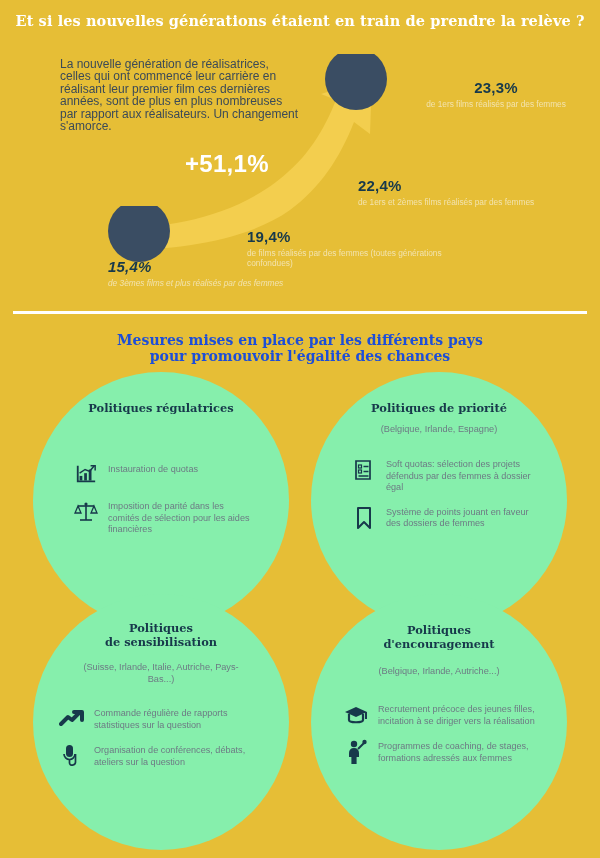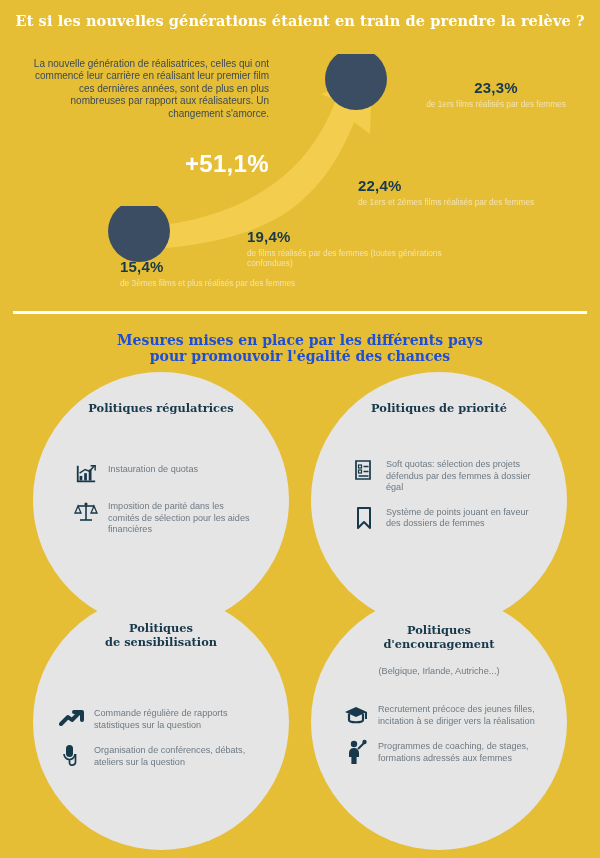"La nouvelle génération de réalisatrices," #intro-paragraph { font-size: 10px -> 12px; left: 29px -> 60px; text-align: right -> none }
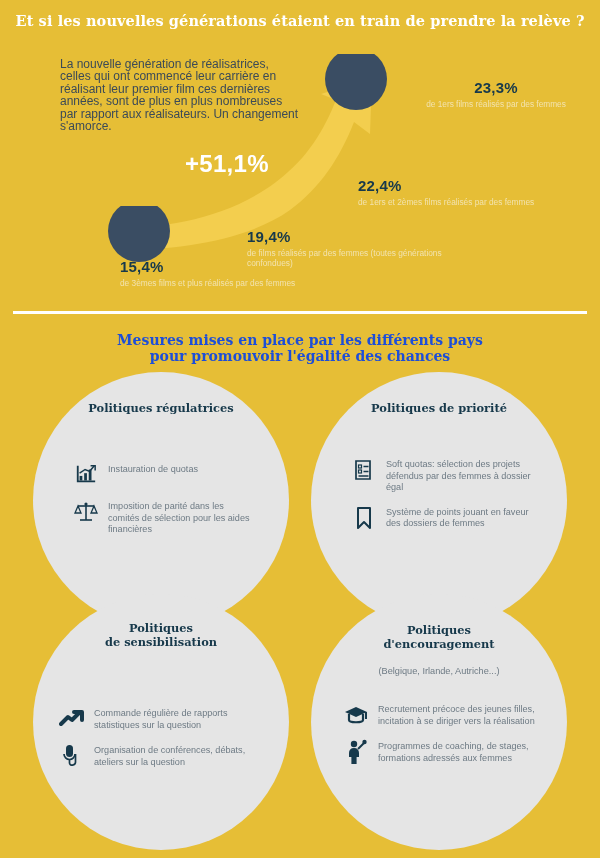"15,4%" #stat-154 { font-style: none -> italic; left: 120px -> 108px }
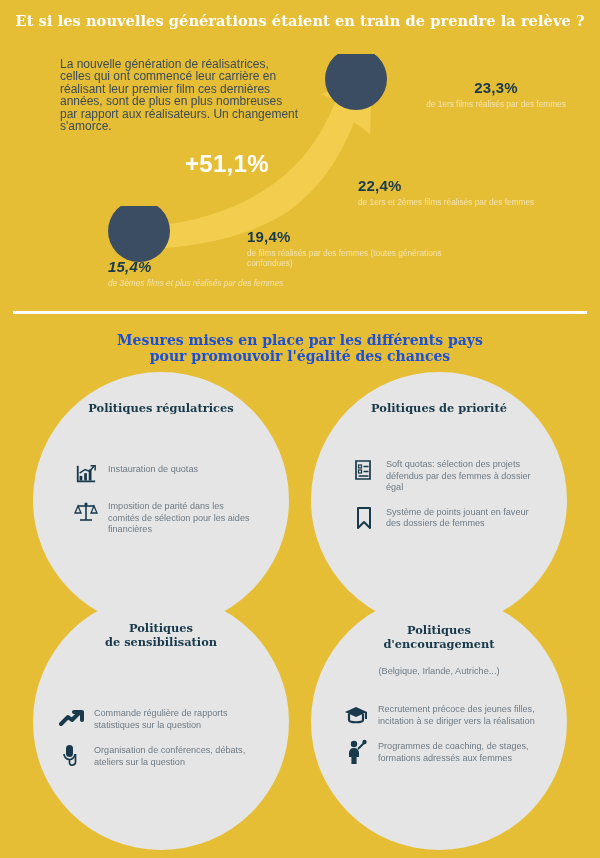"Politiques régulatrices" .policy-circle { background: #e5e5e5 -> #86efac }
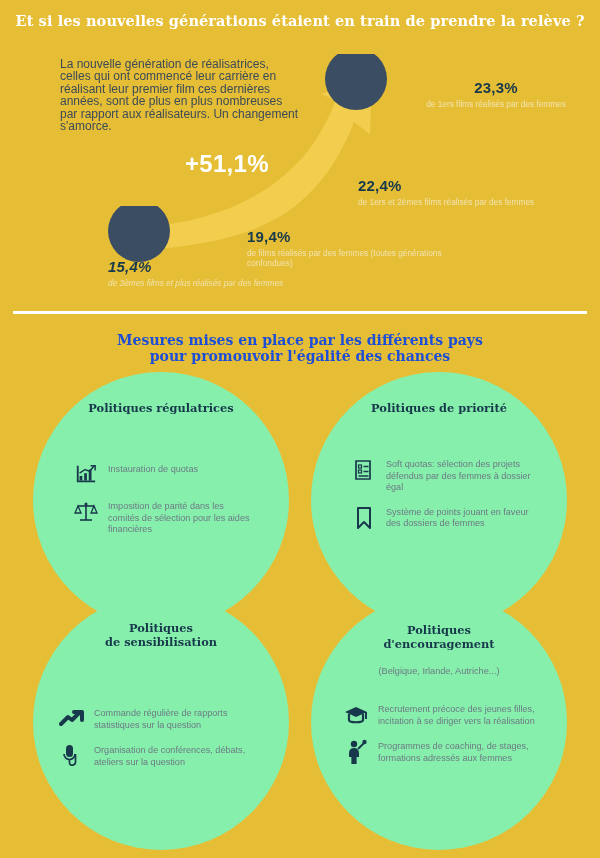"(Belgique, Irlande, Espagne)" div.policy-countries { html: none -> <div>(Belgique, Irlande, Espagne)</div> }
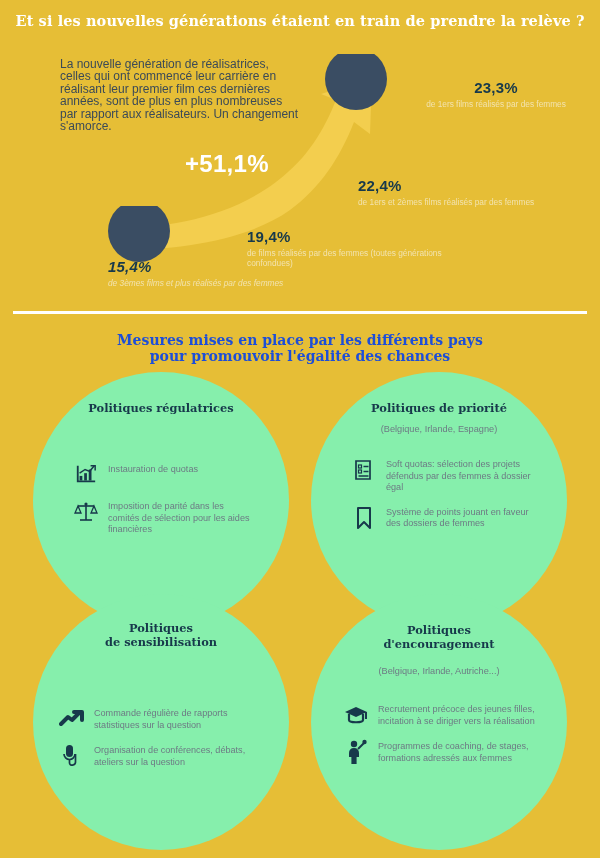"(Suisse, Irlande, Italie, Autriche," div.policy-countries { html: none -> <div>(Suisse, Irlande, Italie, Autriche, Pays-Bas...)</div> }
